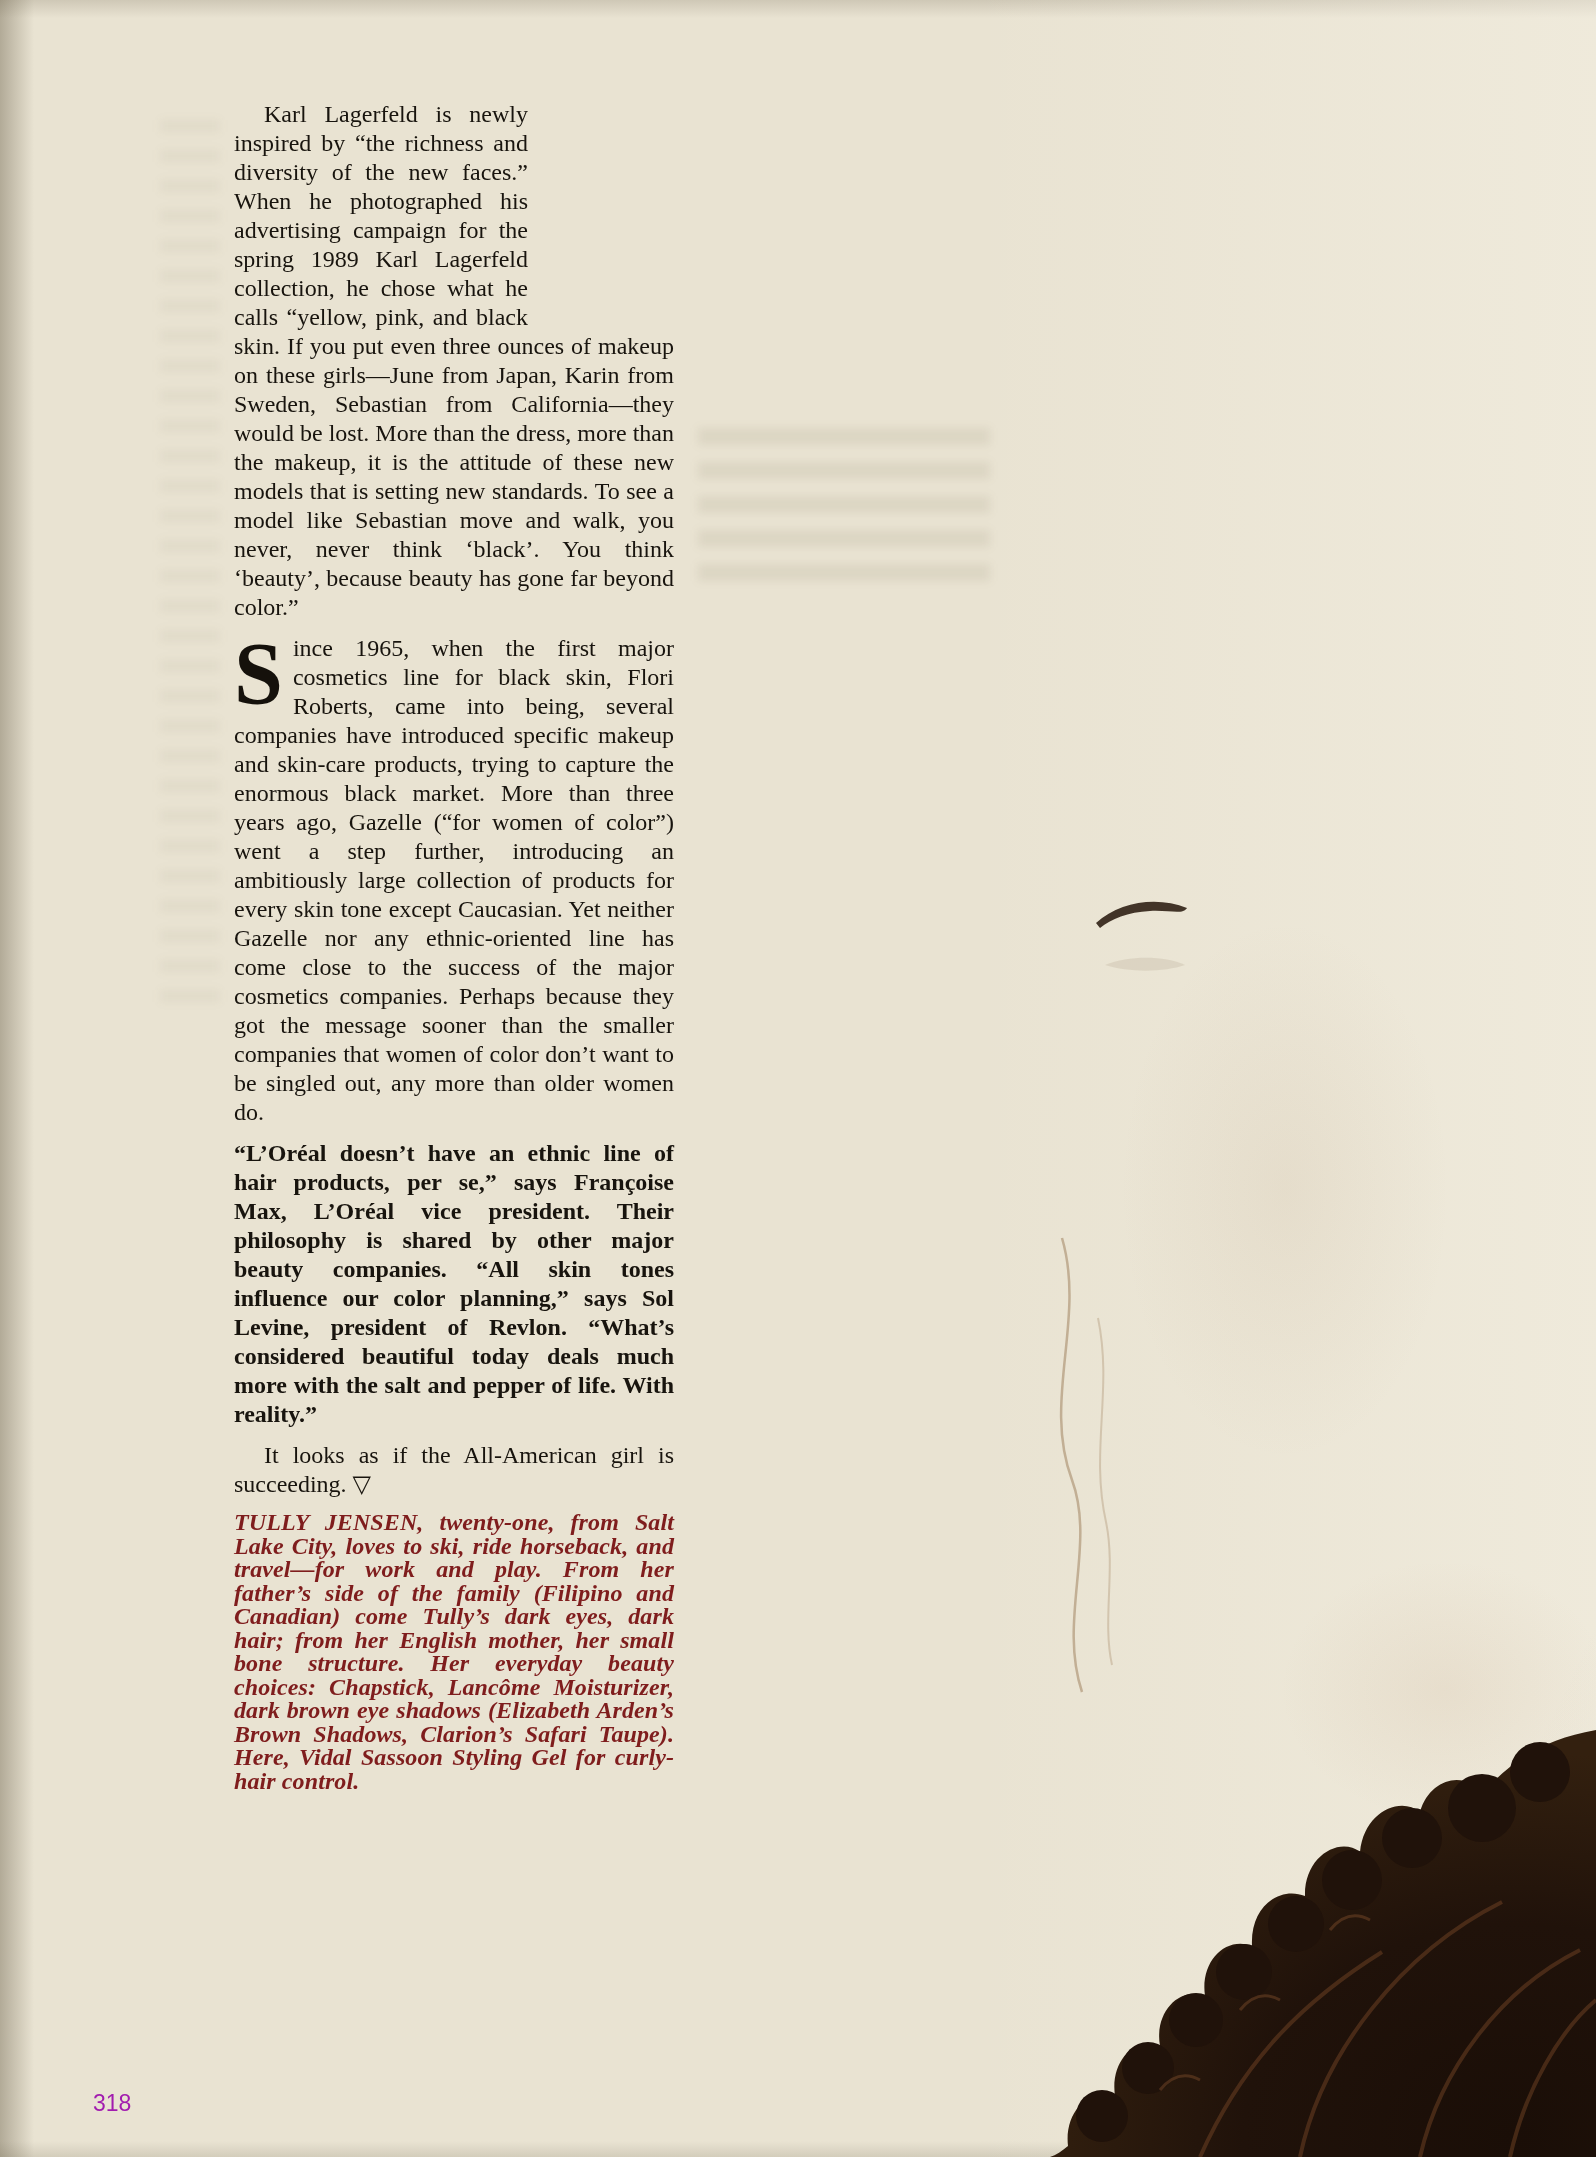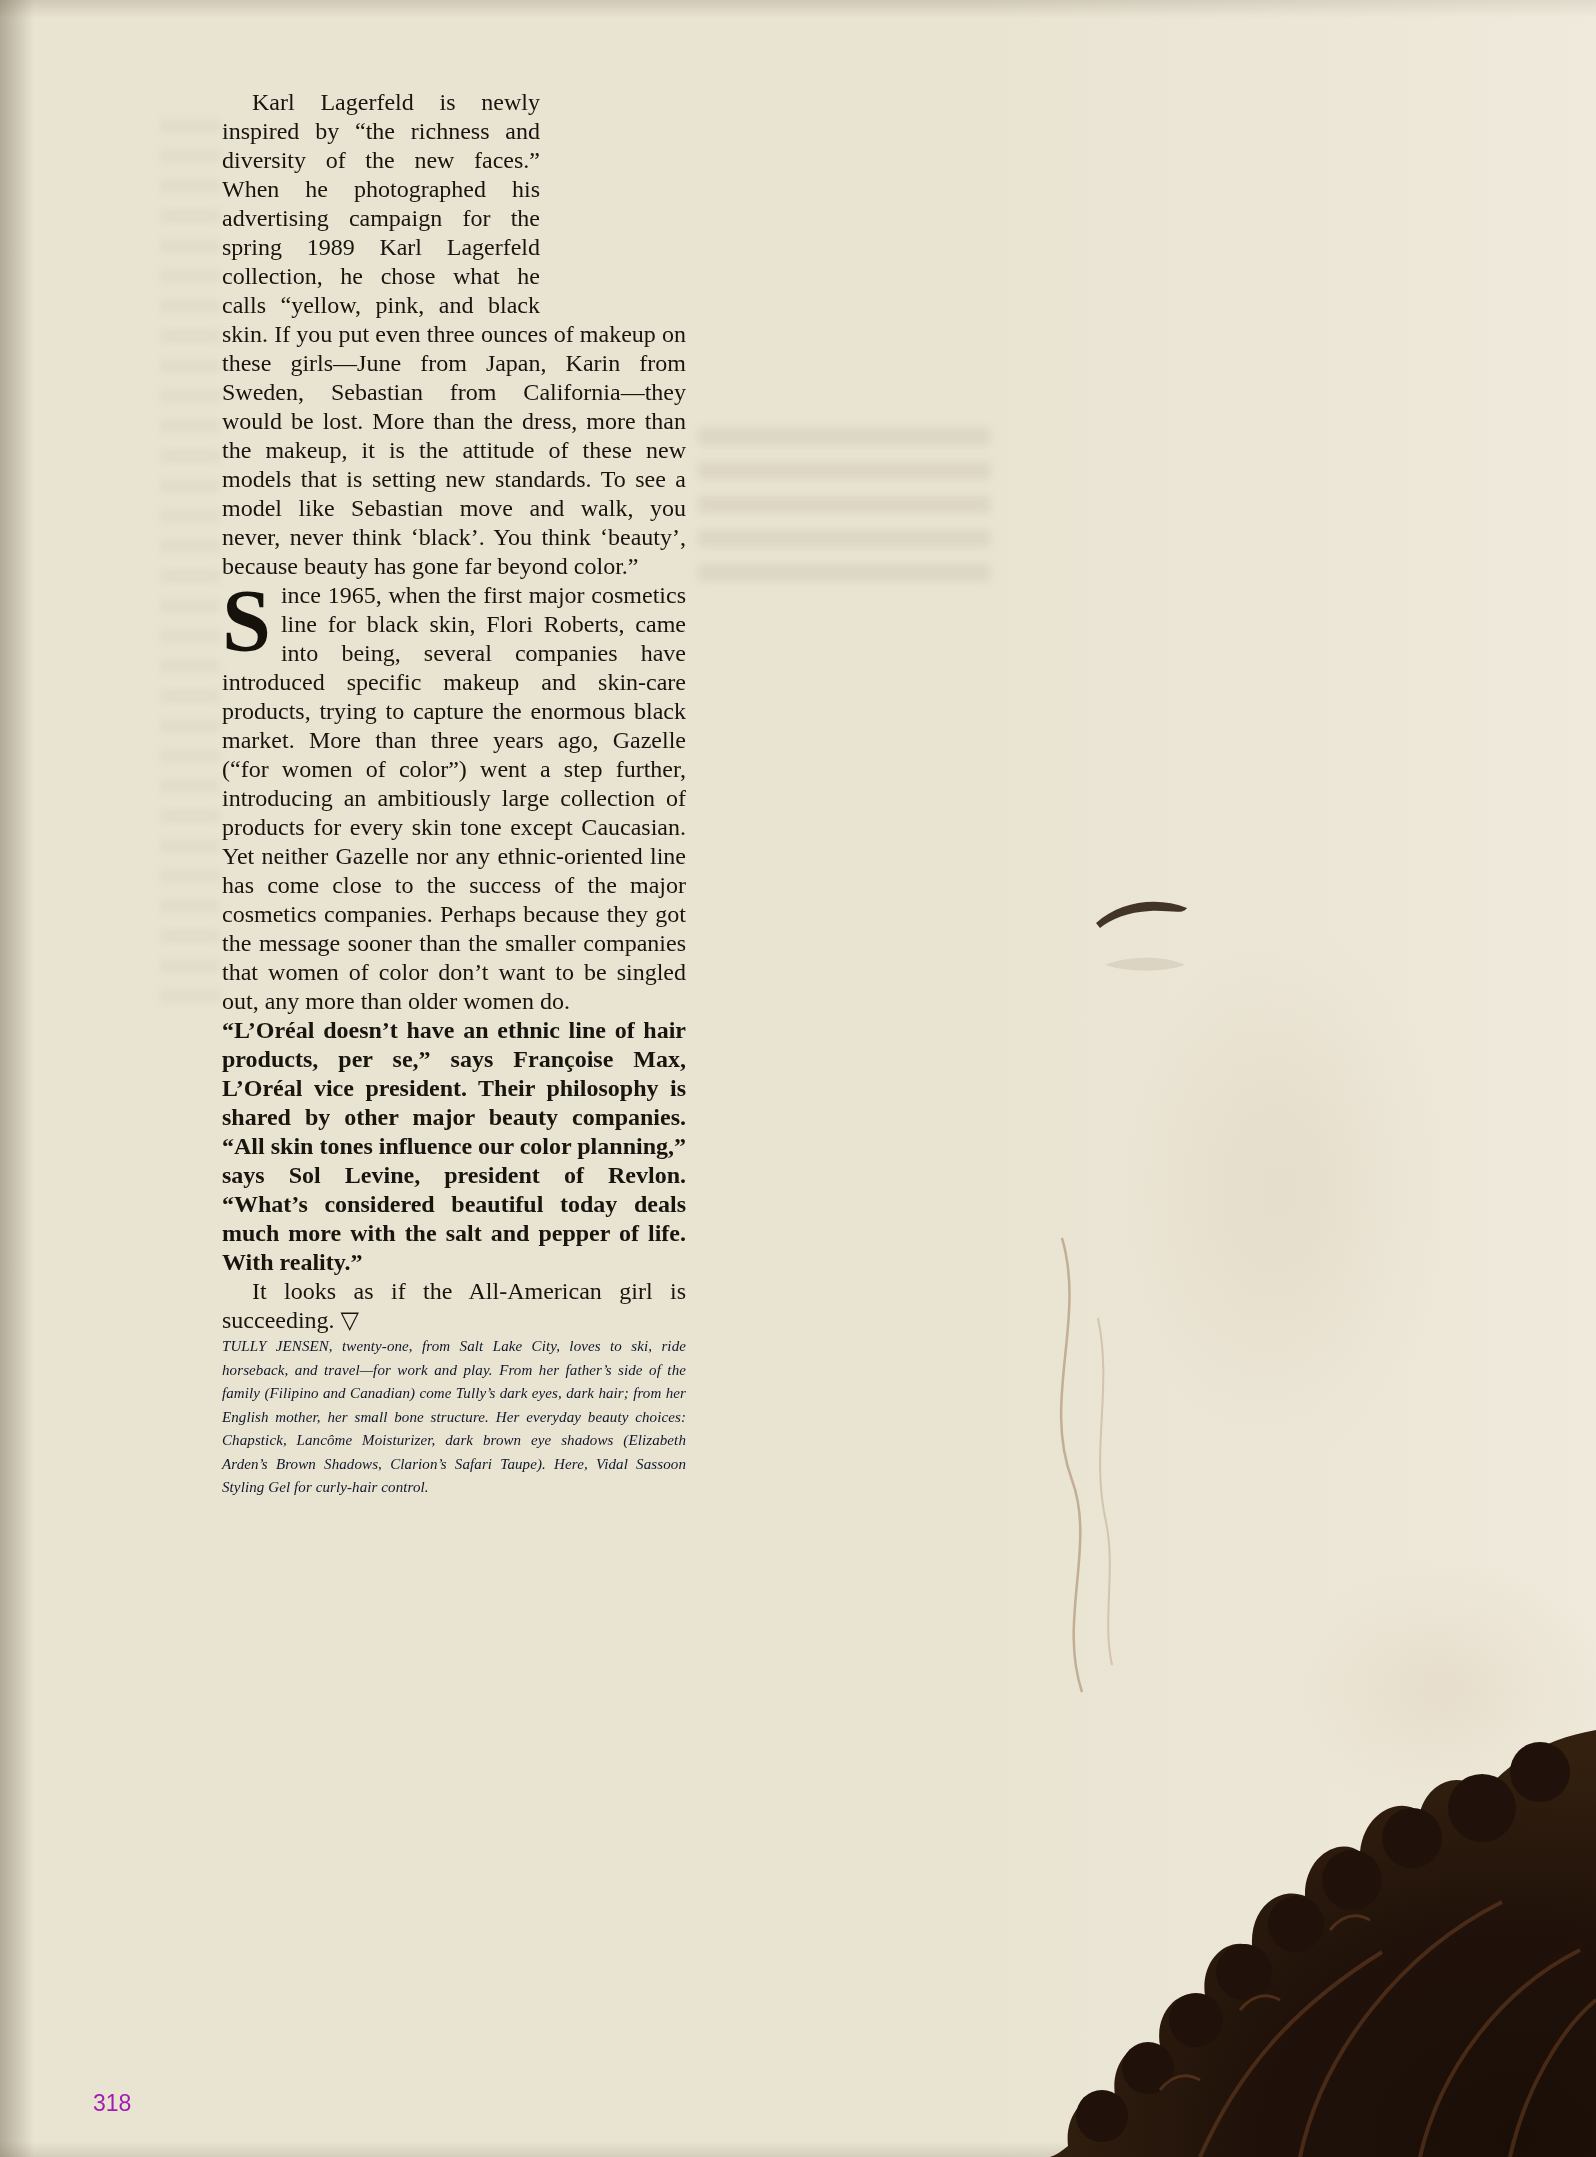"Karl Lagerfeld is newly inspired" .column p { margin: 0 -> 12px }
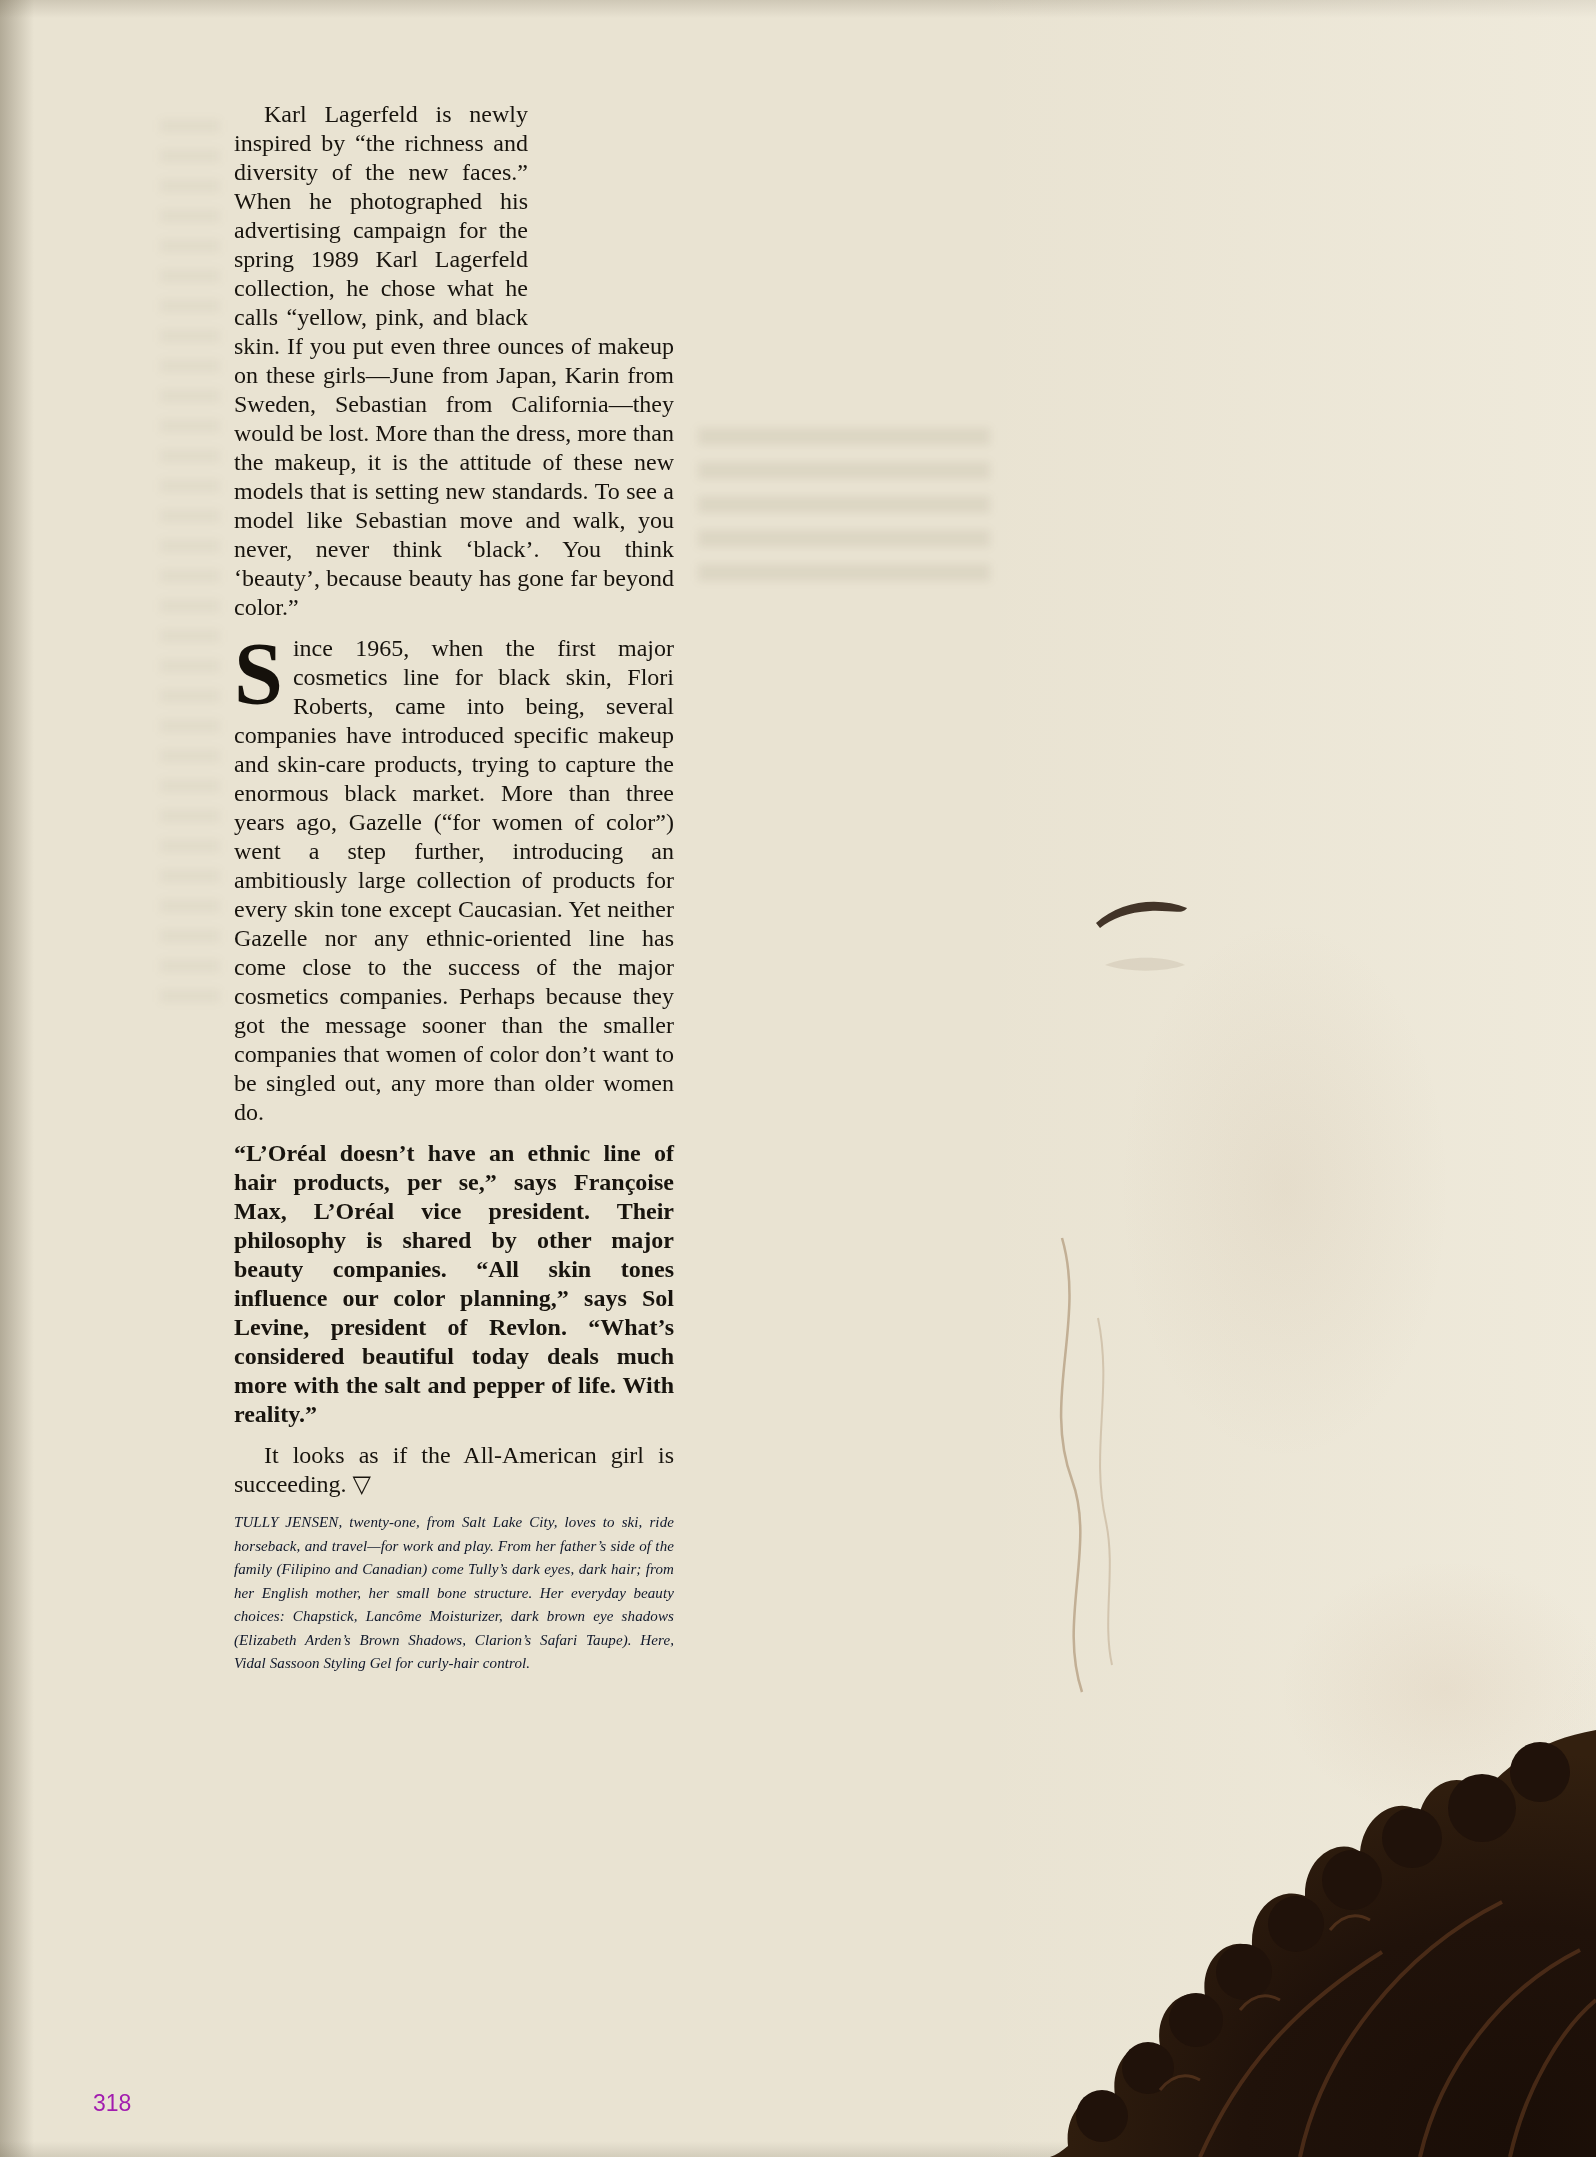"TULLY JENSEN, twenty-one, from Salt" .caption { color: #0f172a -> #7f1d1d; font-size: 15px -> 24px; font-weight: 400 -> 700 }
